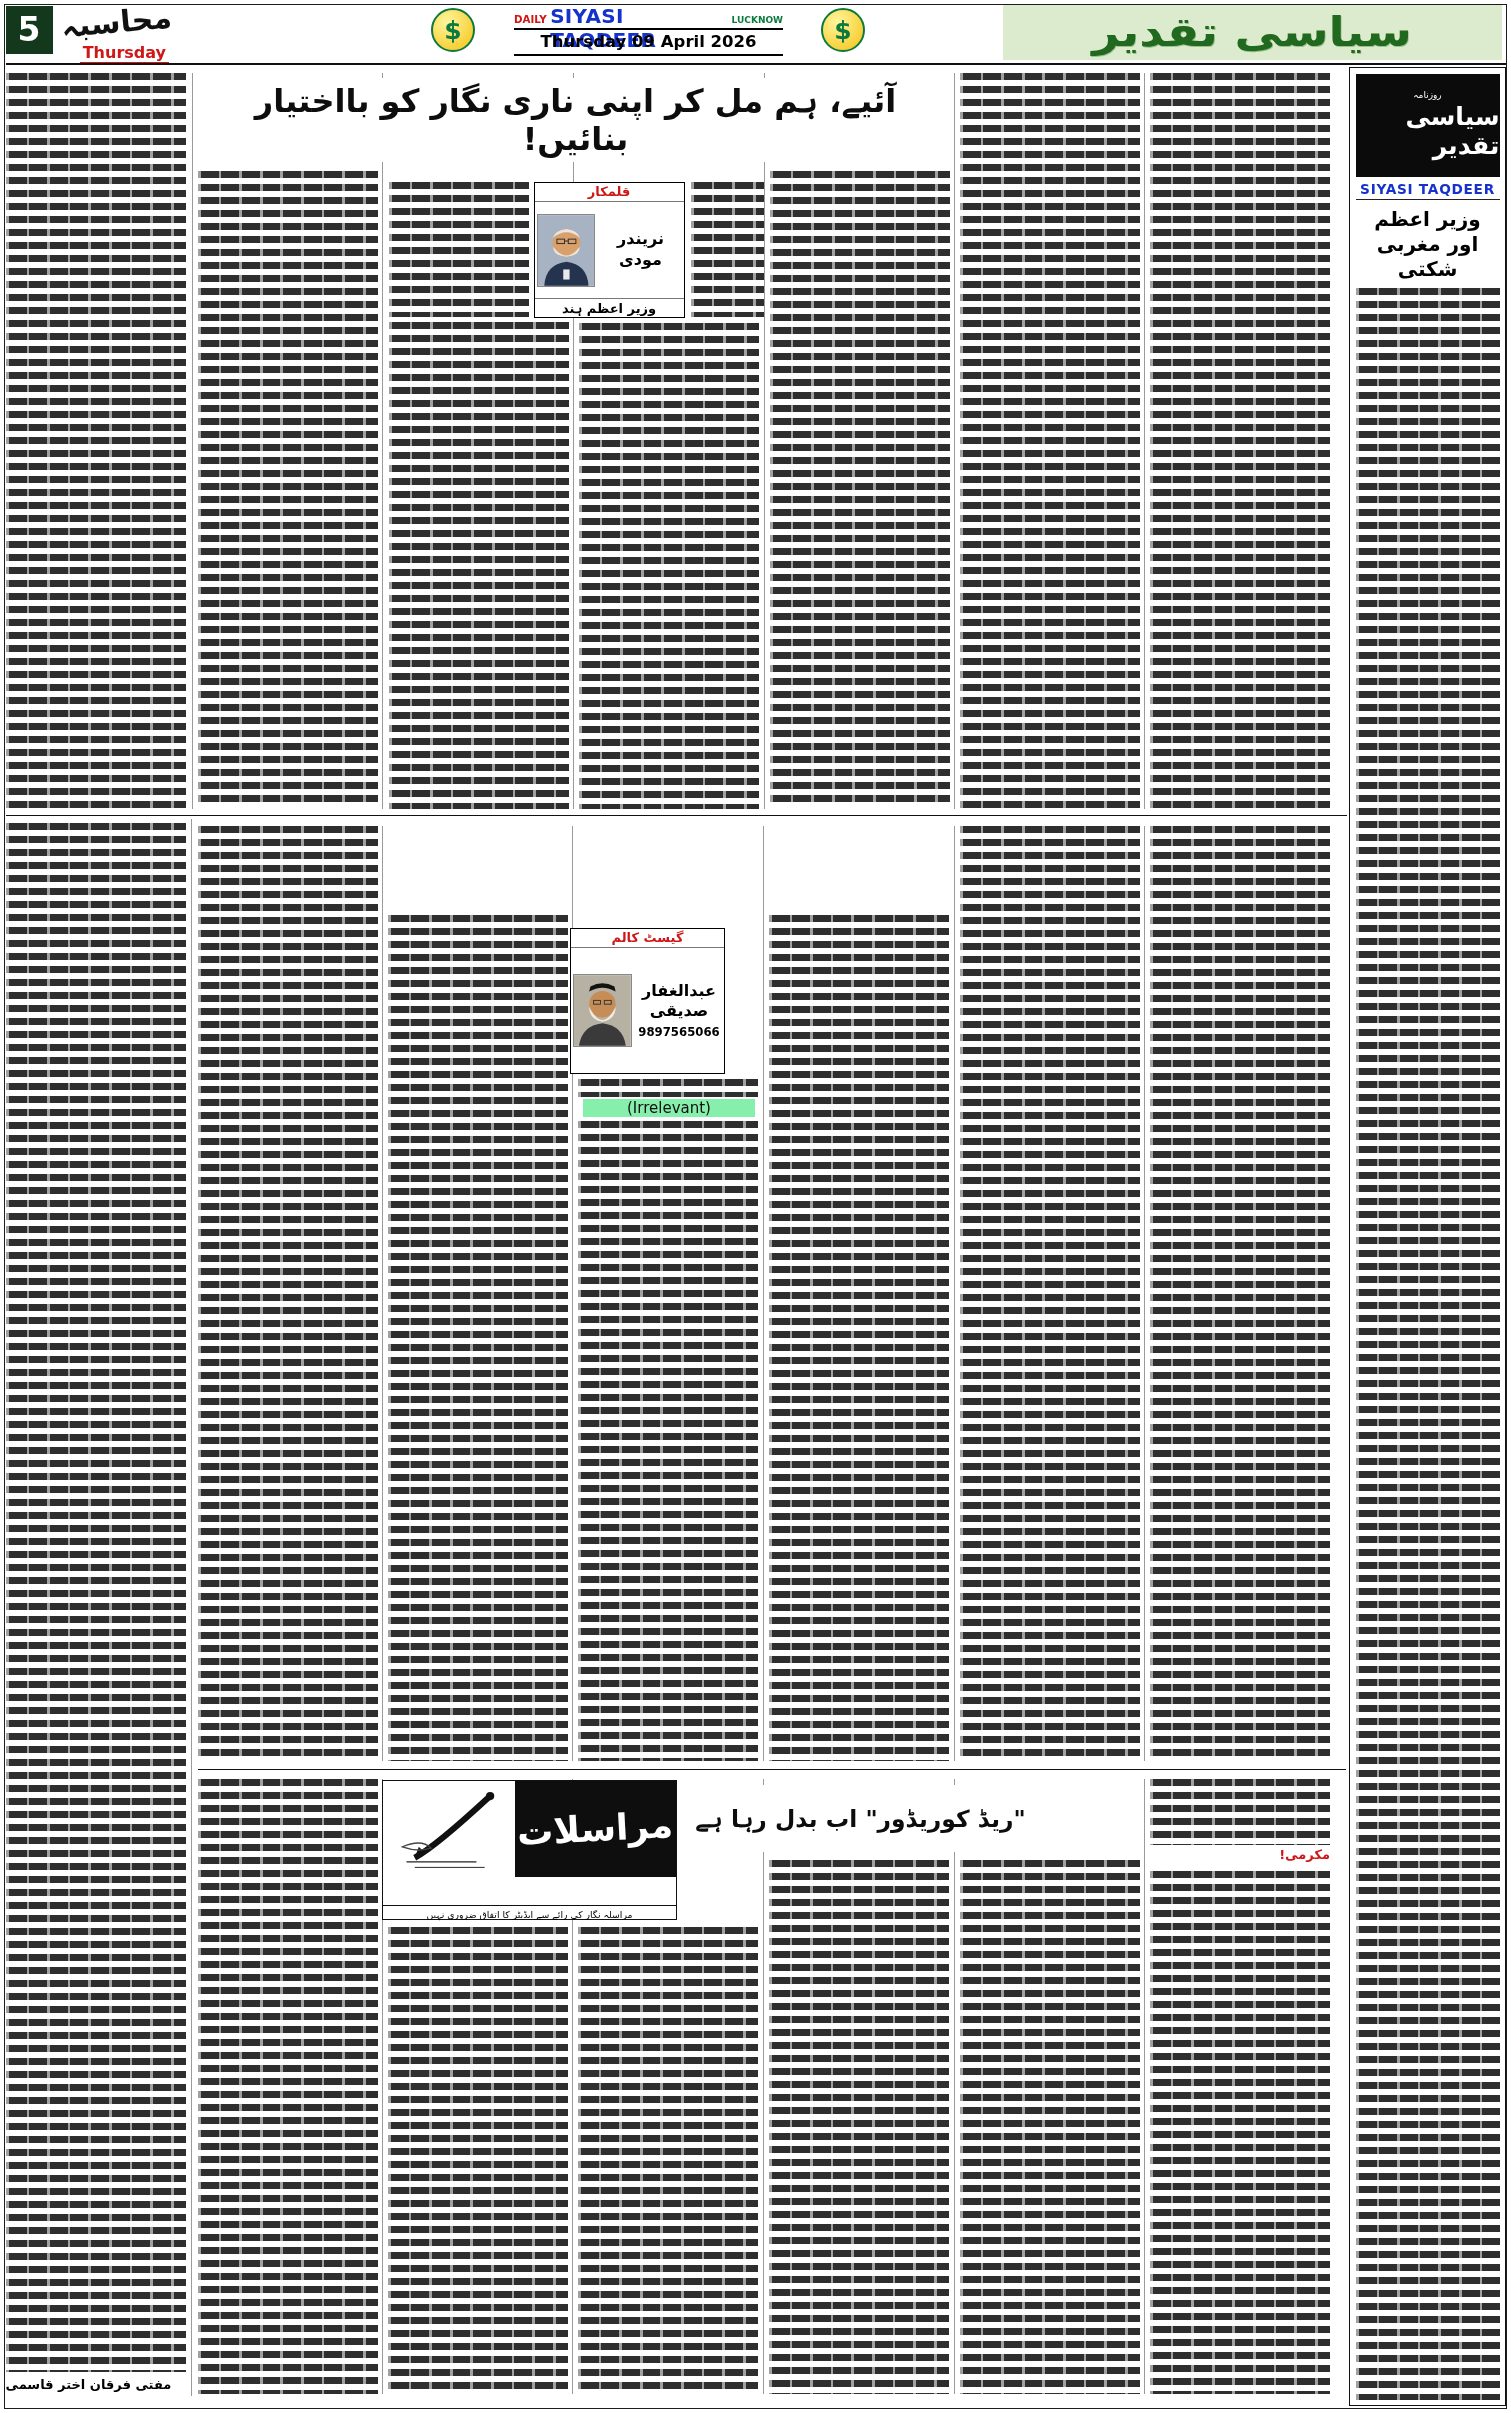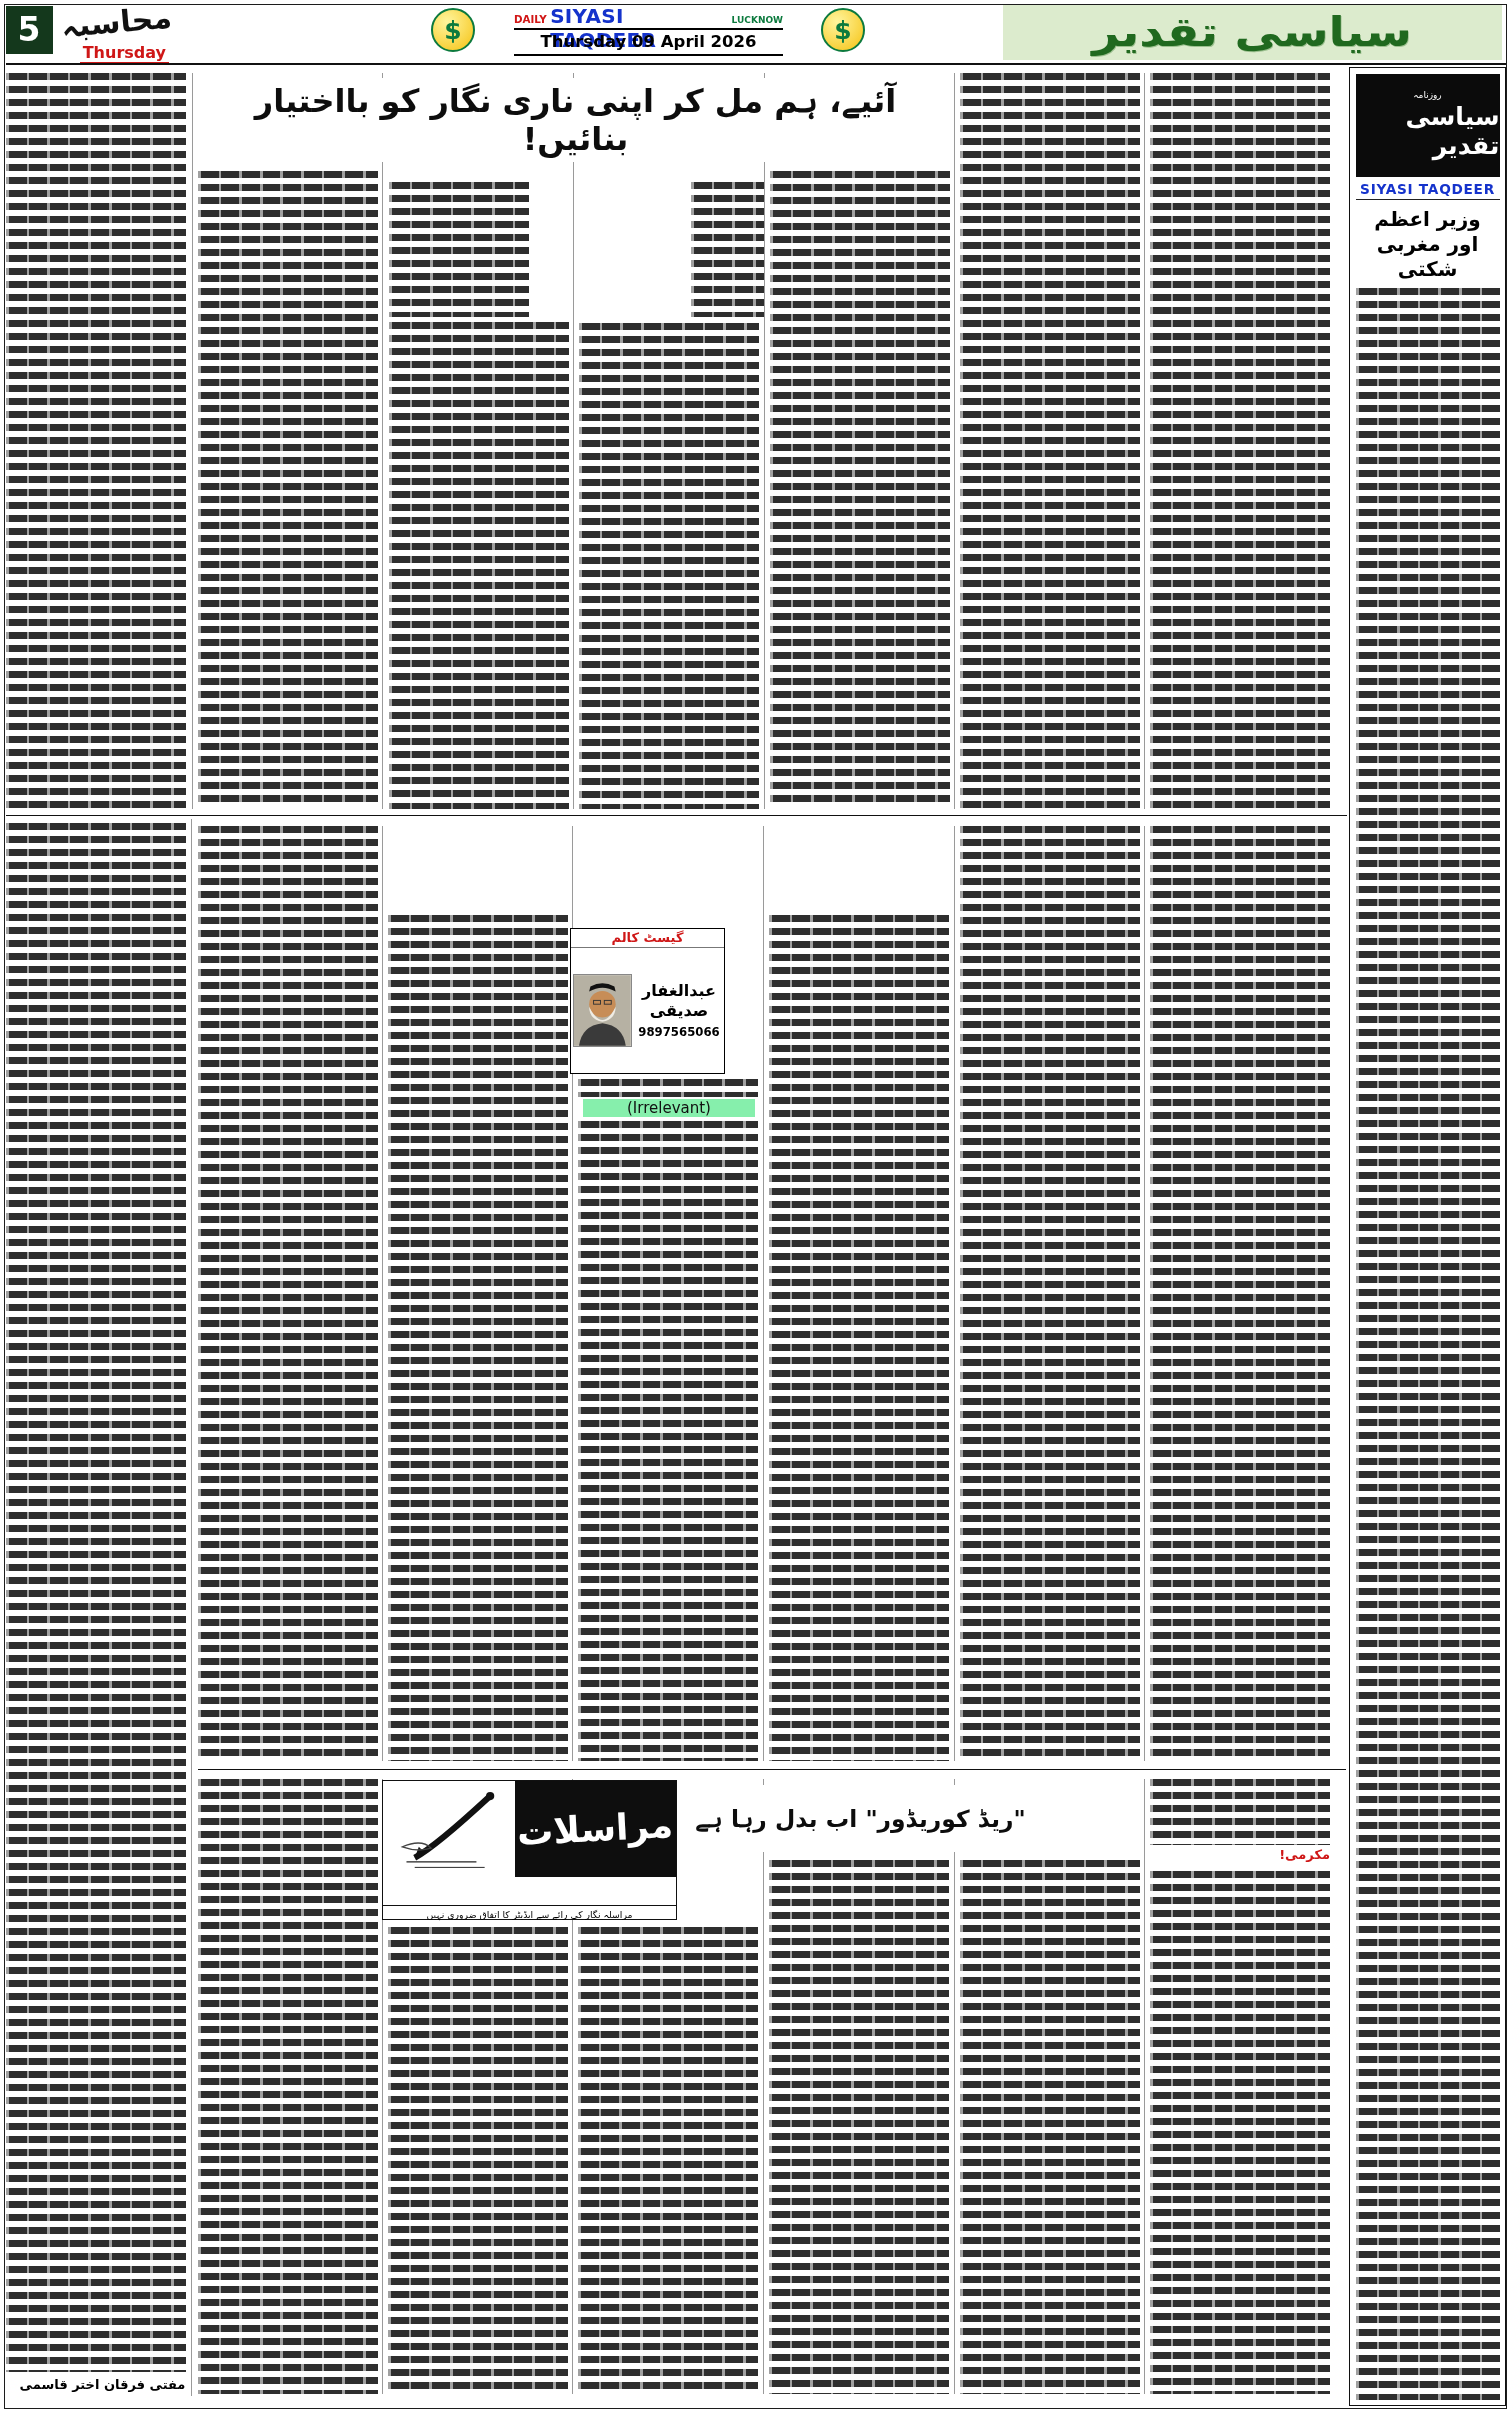"قلمکار" div.bybox { html: none -> <div> <div>قلمکار</div> <div> <div> <svg> <rect></rect> <path></path> <rect></rect> <circle></circle> <path></path> <path></path> <rect></rect> <rect></rect> <line></line> </svg> </div> <div>نریندر مودی</div> </div> <div>وزیر اعظم ہند</div> </div> }
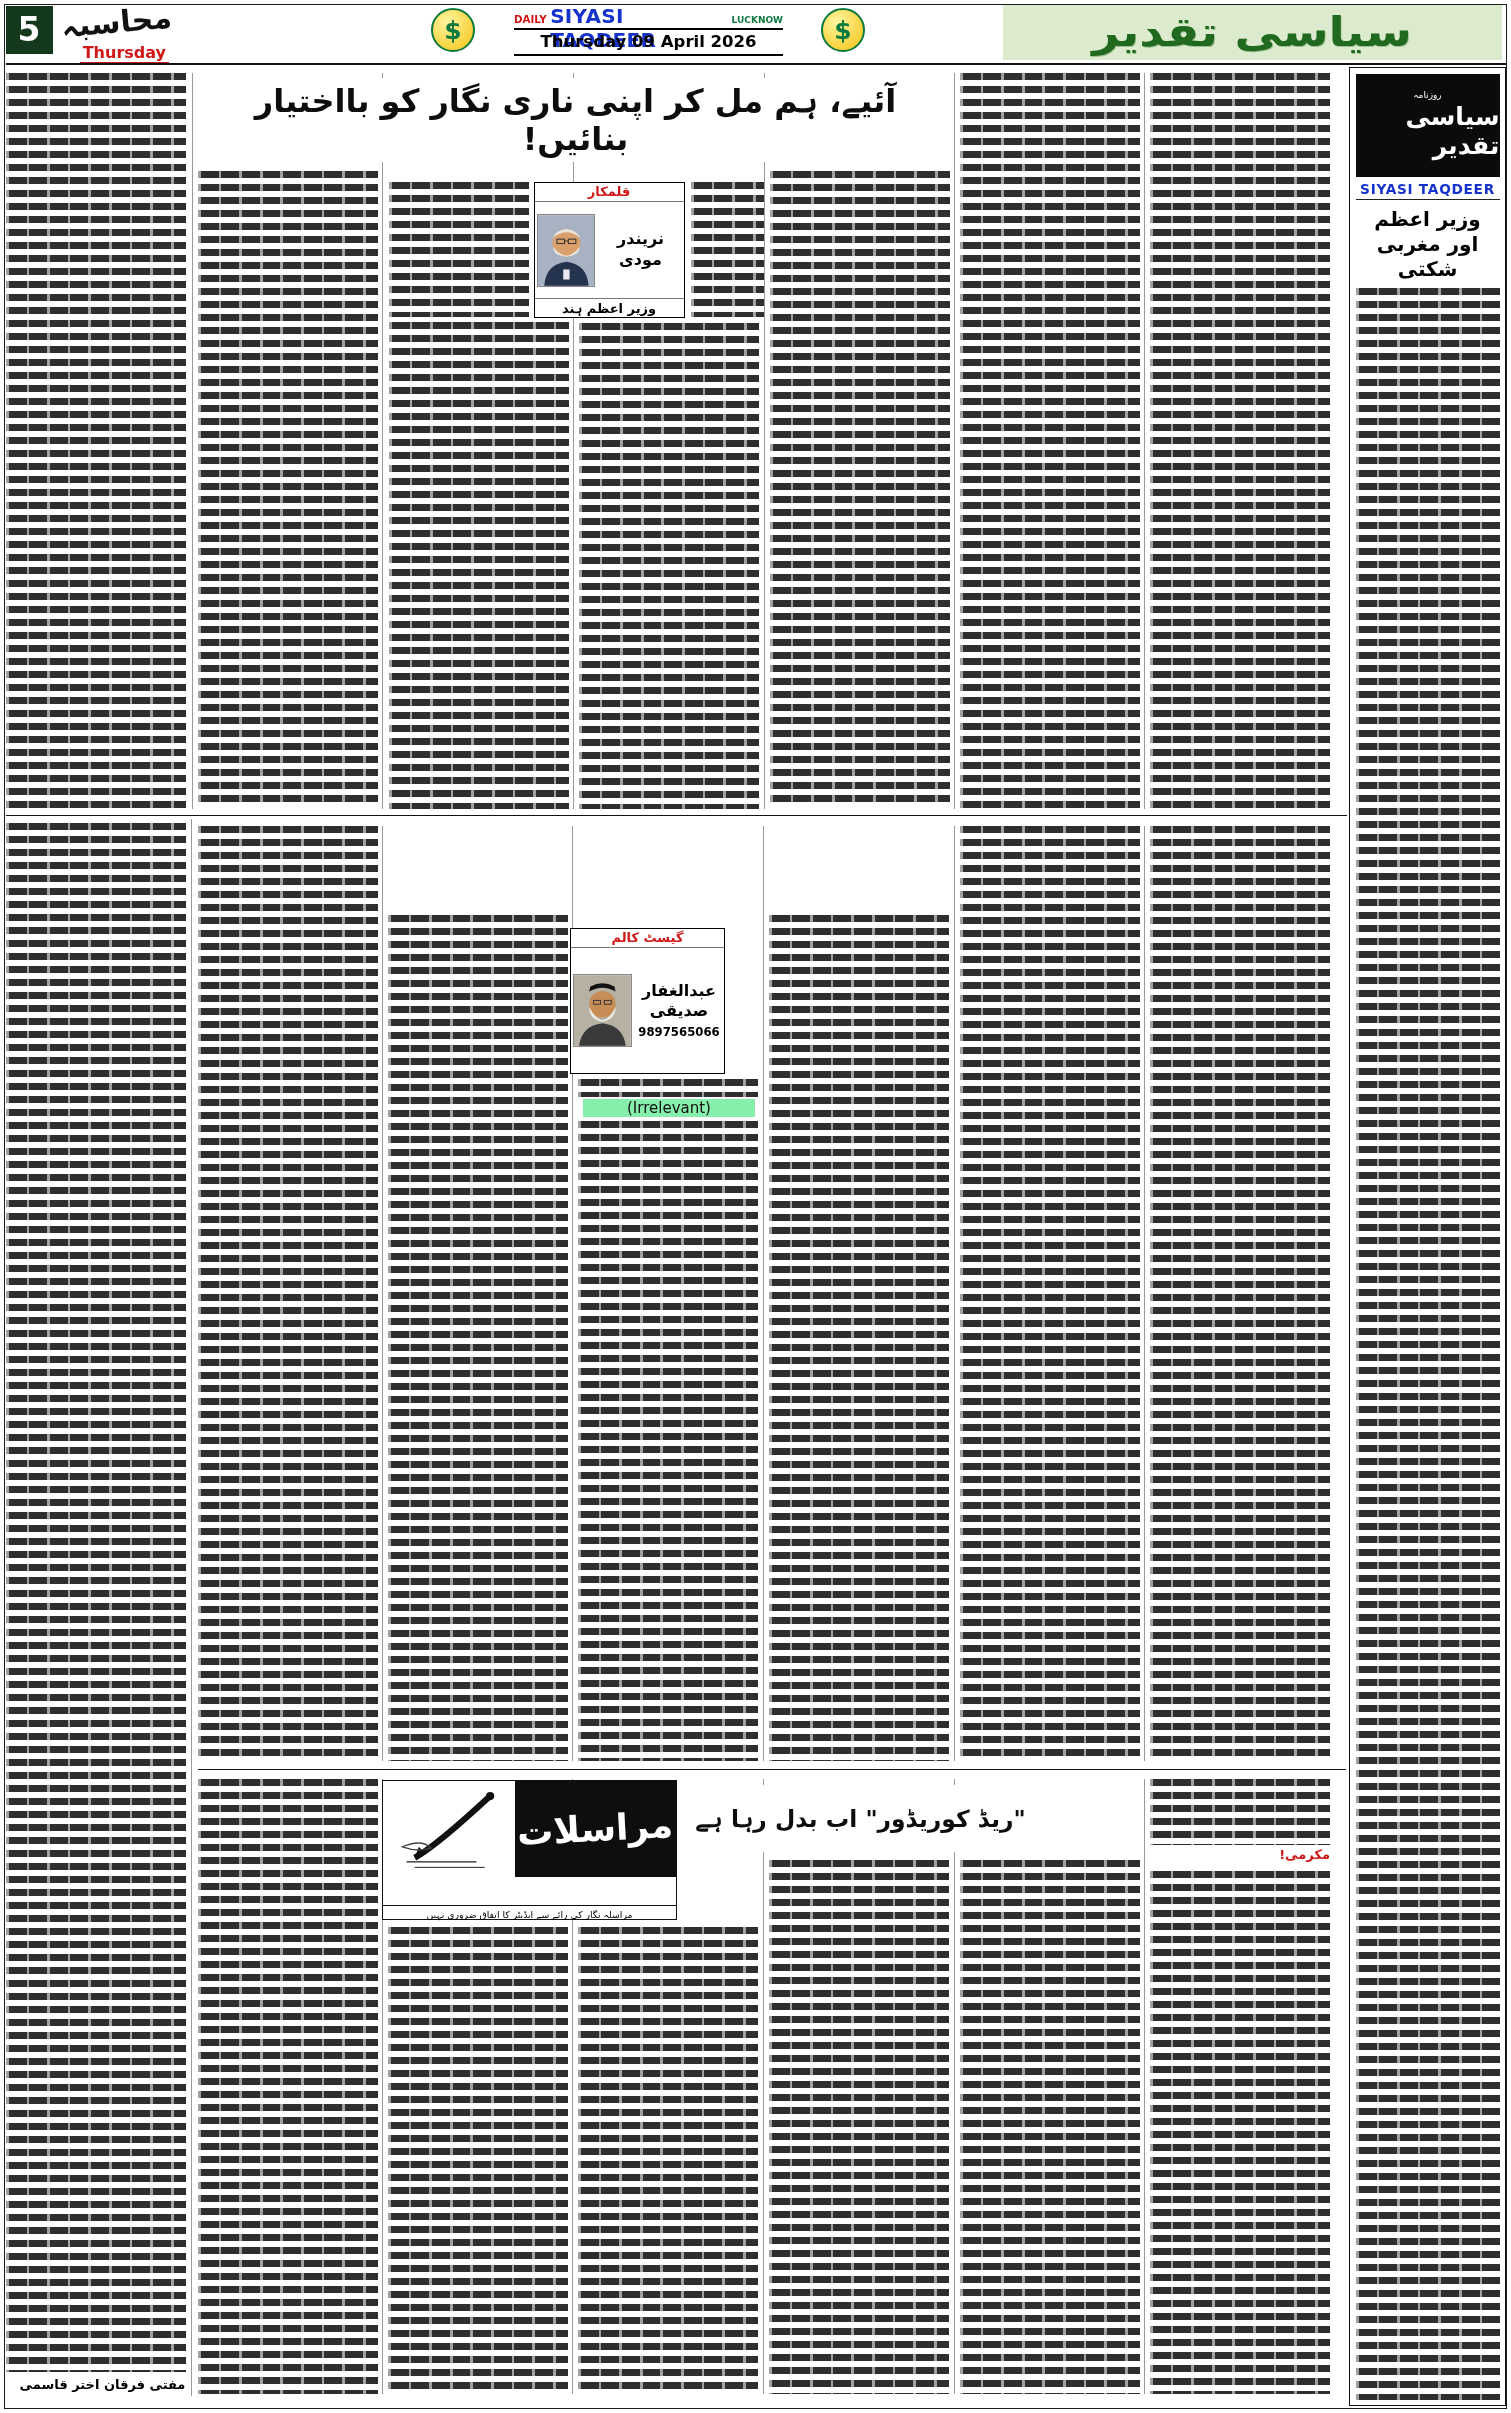"مفتی فرقان اختر قاسمی" .signature { margin-left: 7px -> none; text-align: center -> left }
